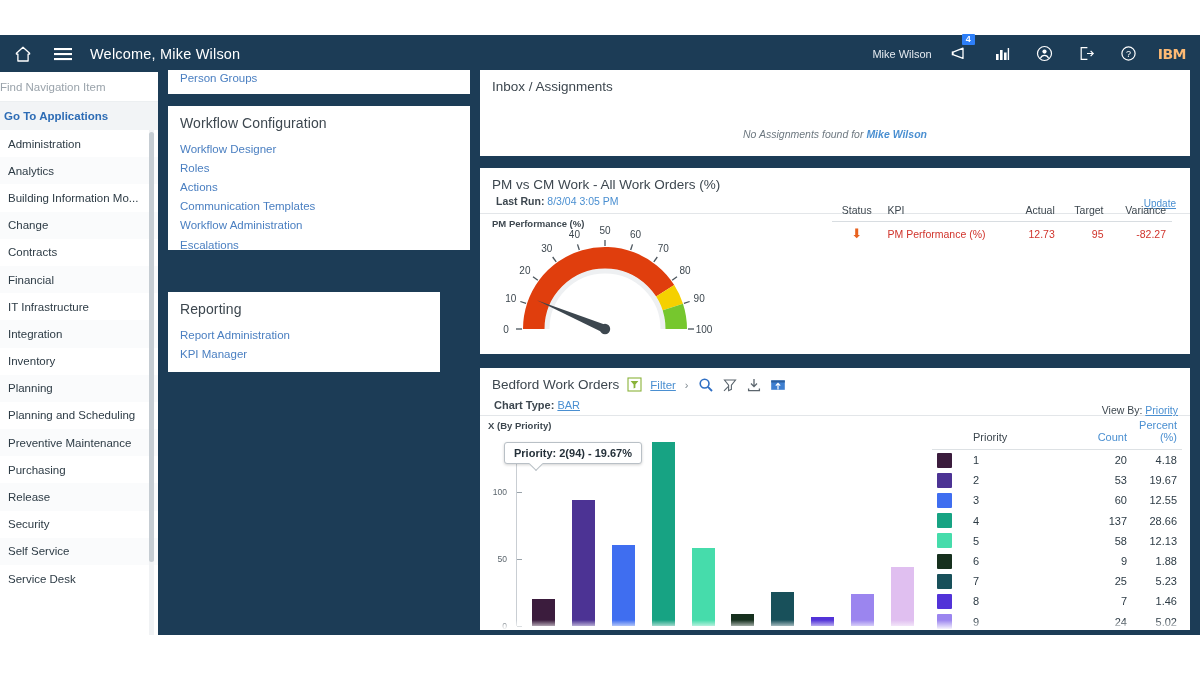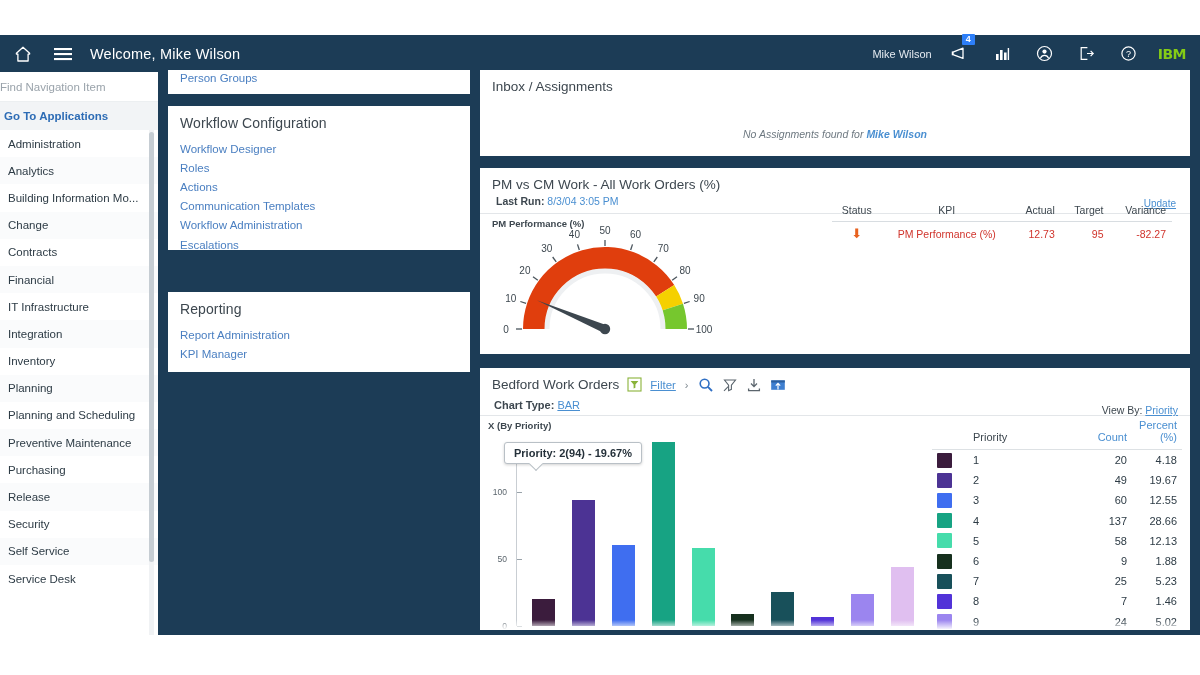"IBM" .ibm-logo { color: #84cc16 -> #fdba74 }
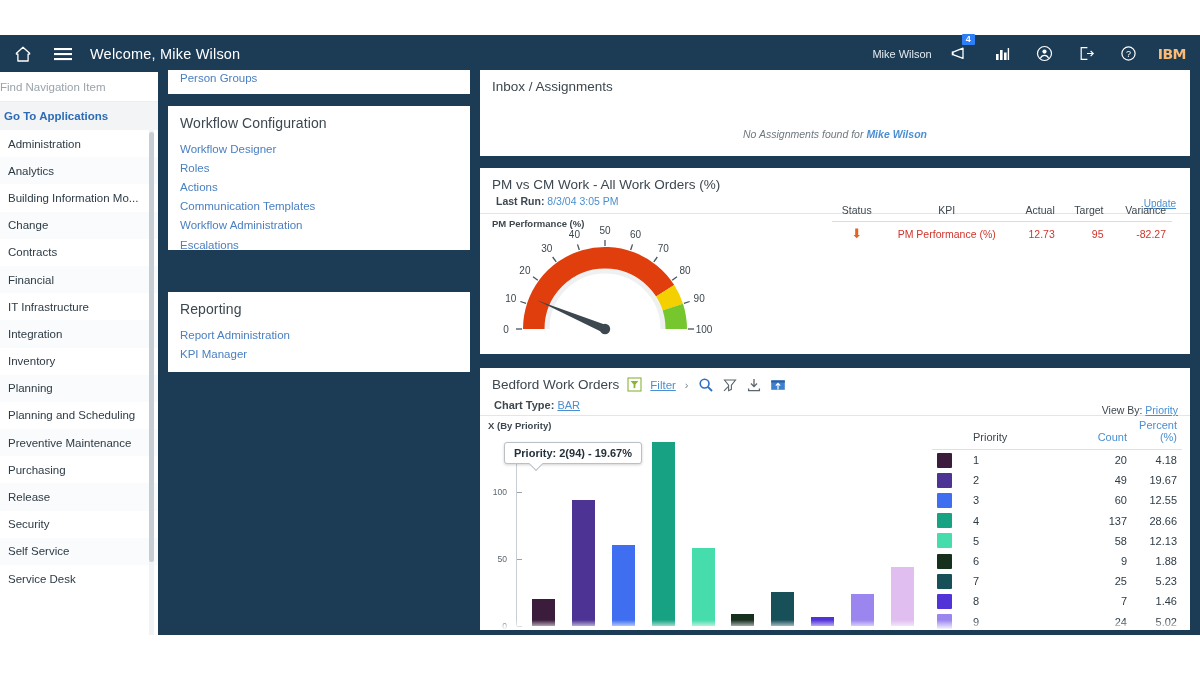"KPI" .th-l { text-align: center -> left }
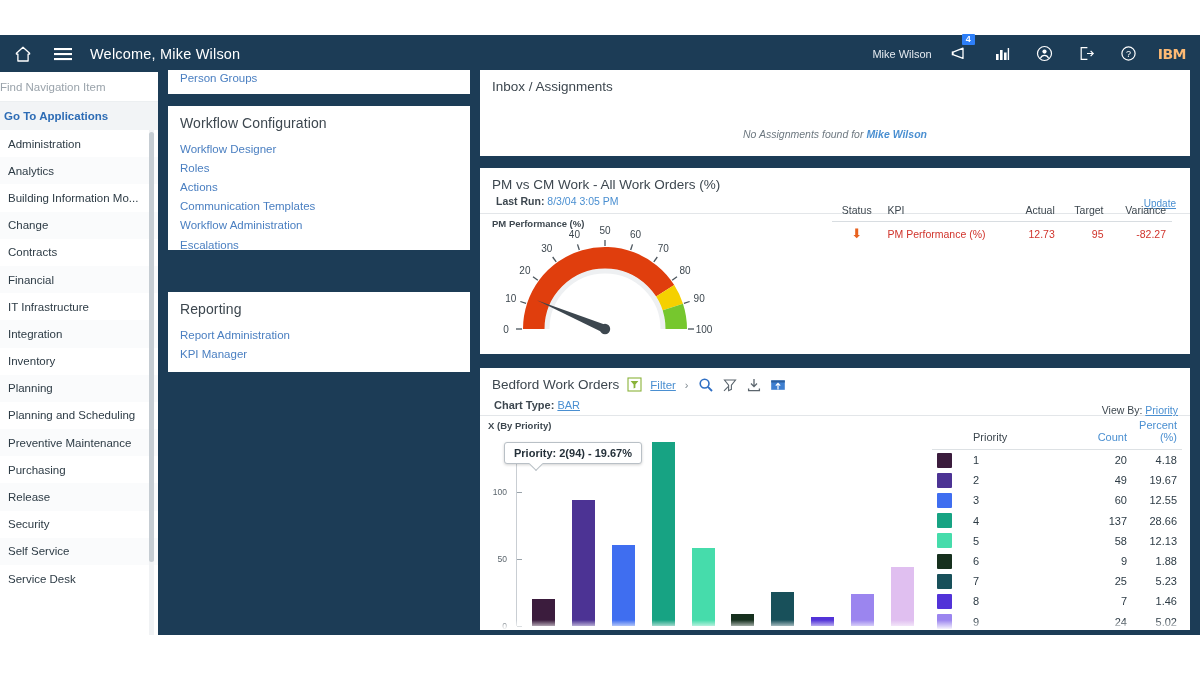"Reporting" div.card { width: 302px -> 272px }
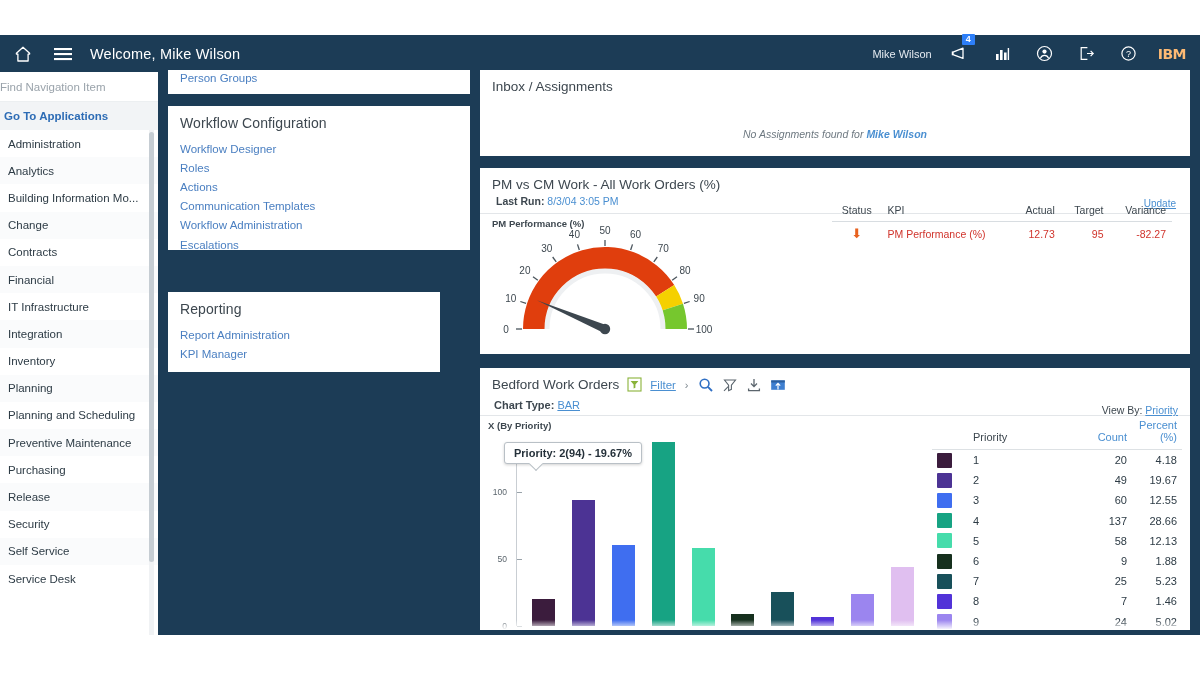"49" td.c-ct { text: 49 -> 53 }
